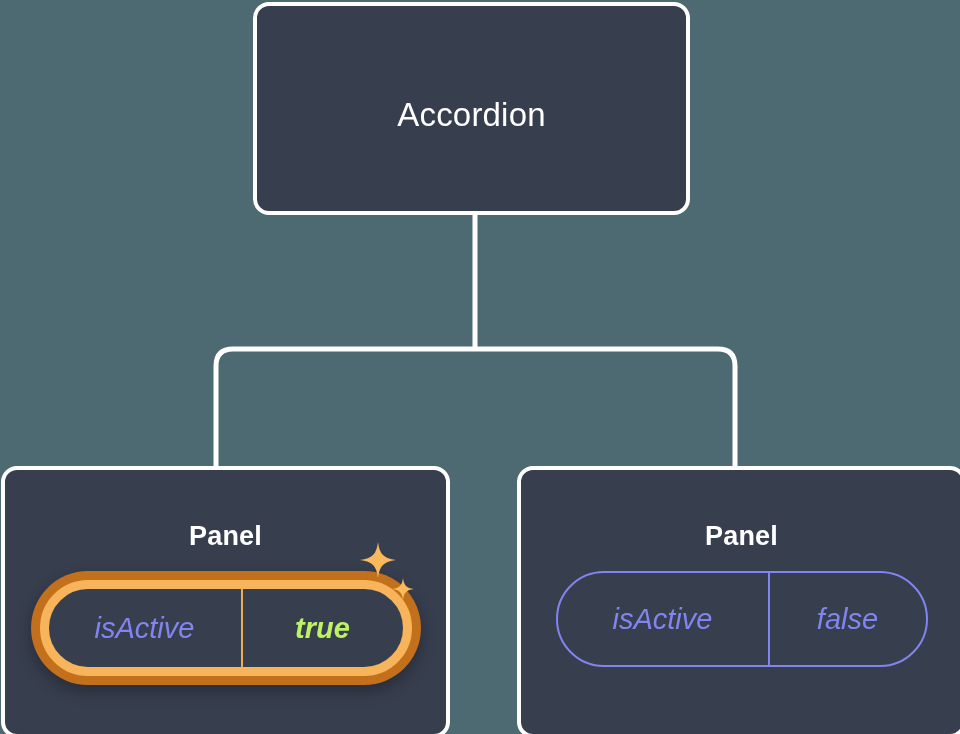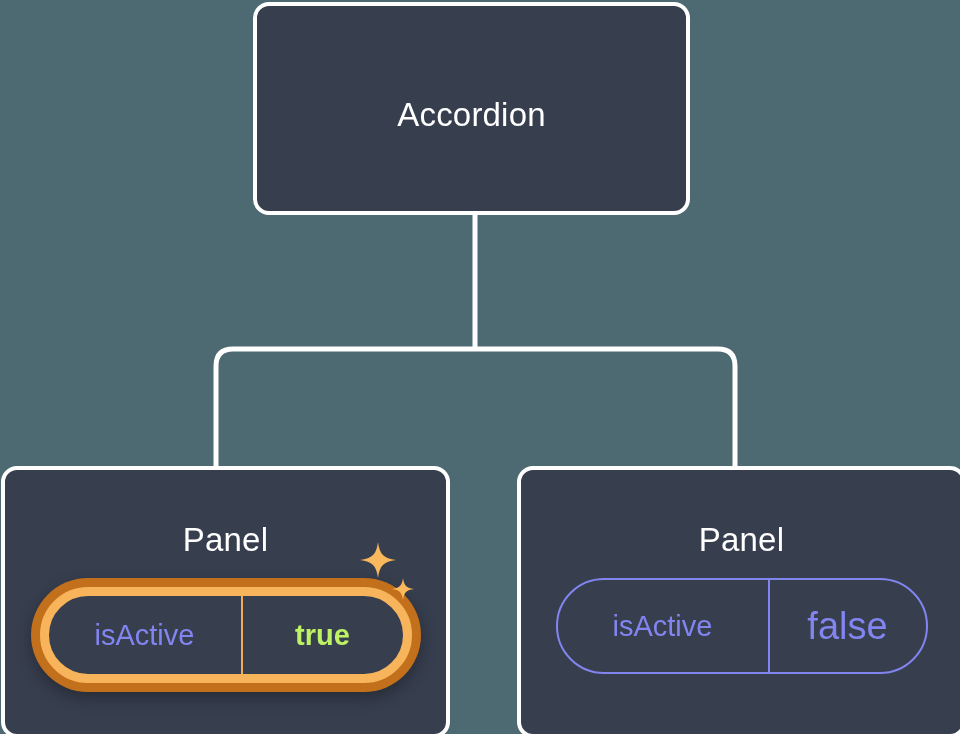"Panel" .panel-node .node-title { font-size: 33px -> 27px; font-weight: none -> bold }
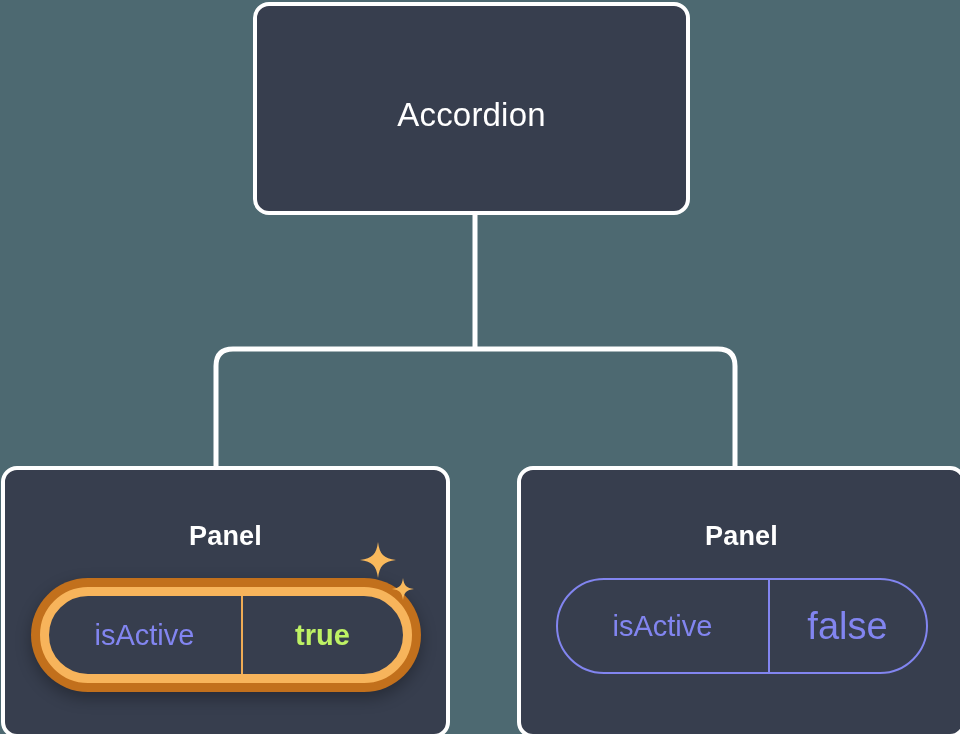"isActive" .pill-wrap { font-style: none -> italic; top: 108px -> 101px }
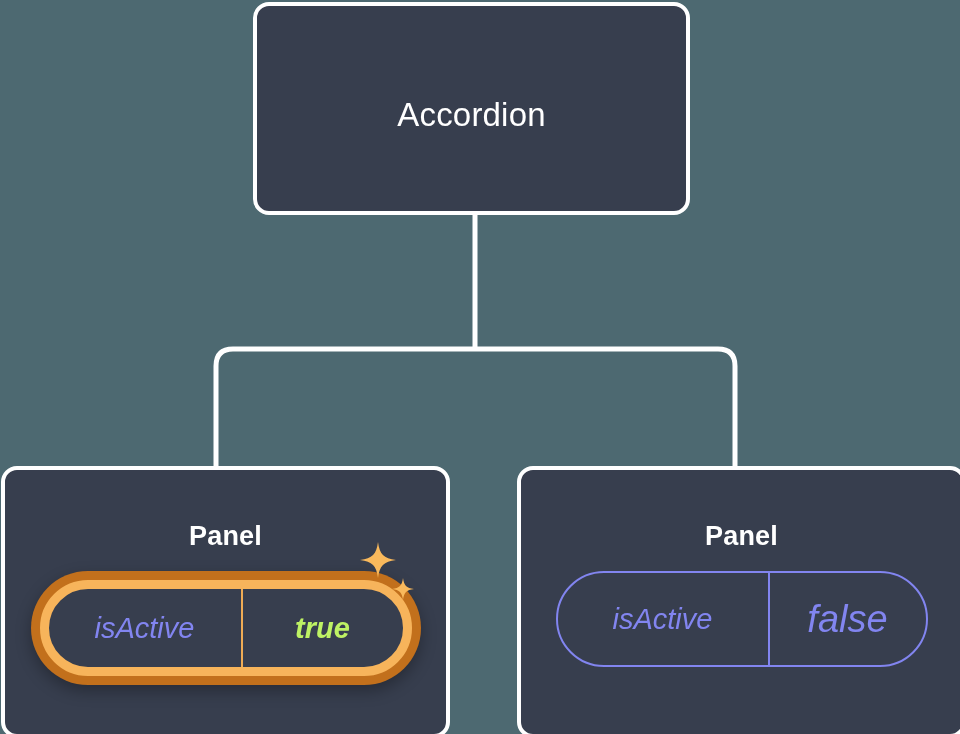"false" .pill.inactive .pill-val { font-size: 38px -> 29px }
